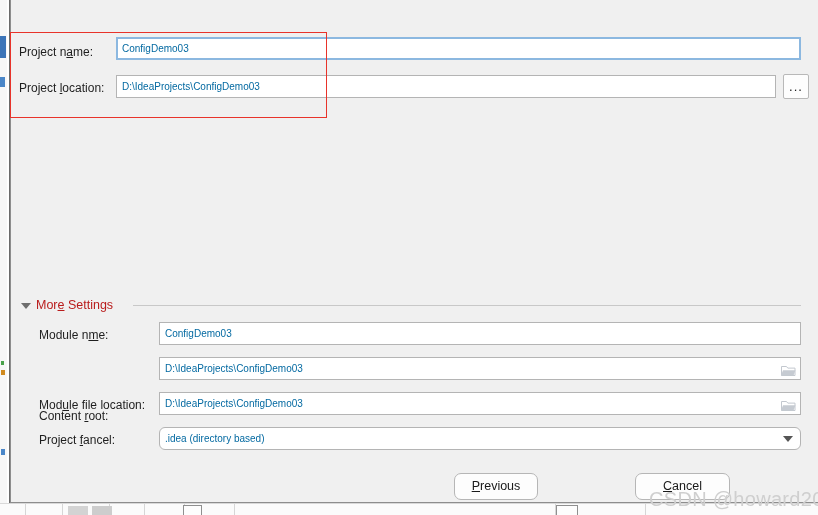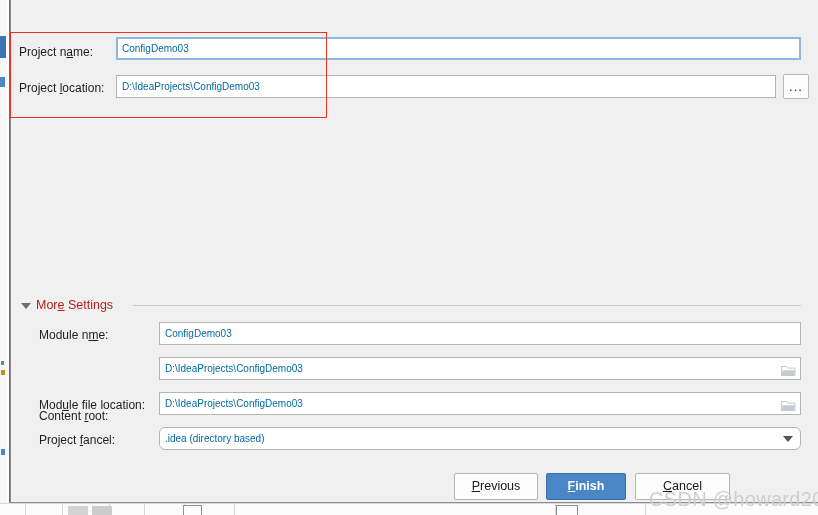"Previous" .btn { border-radius: 2px -> 7px }
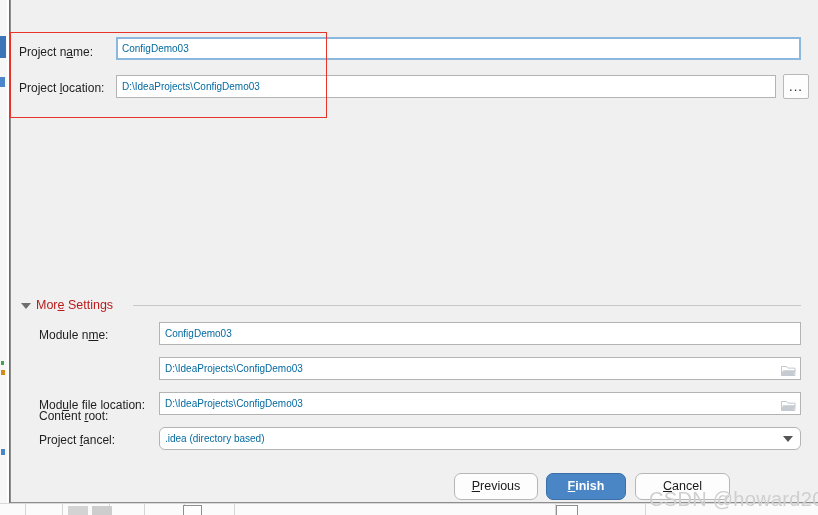"Finish" div.btn { html: <div><u>F</u><span>inish</span></div> -> none }
